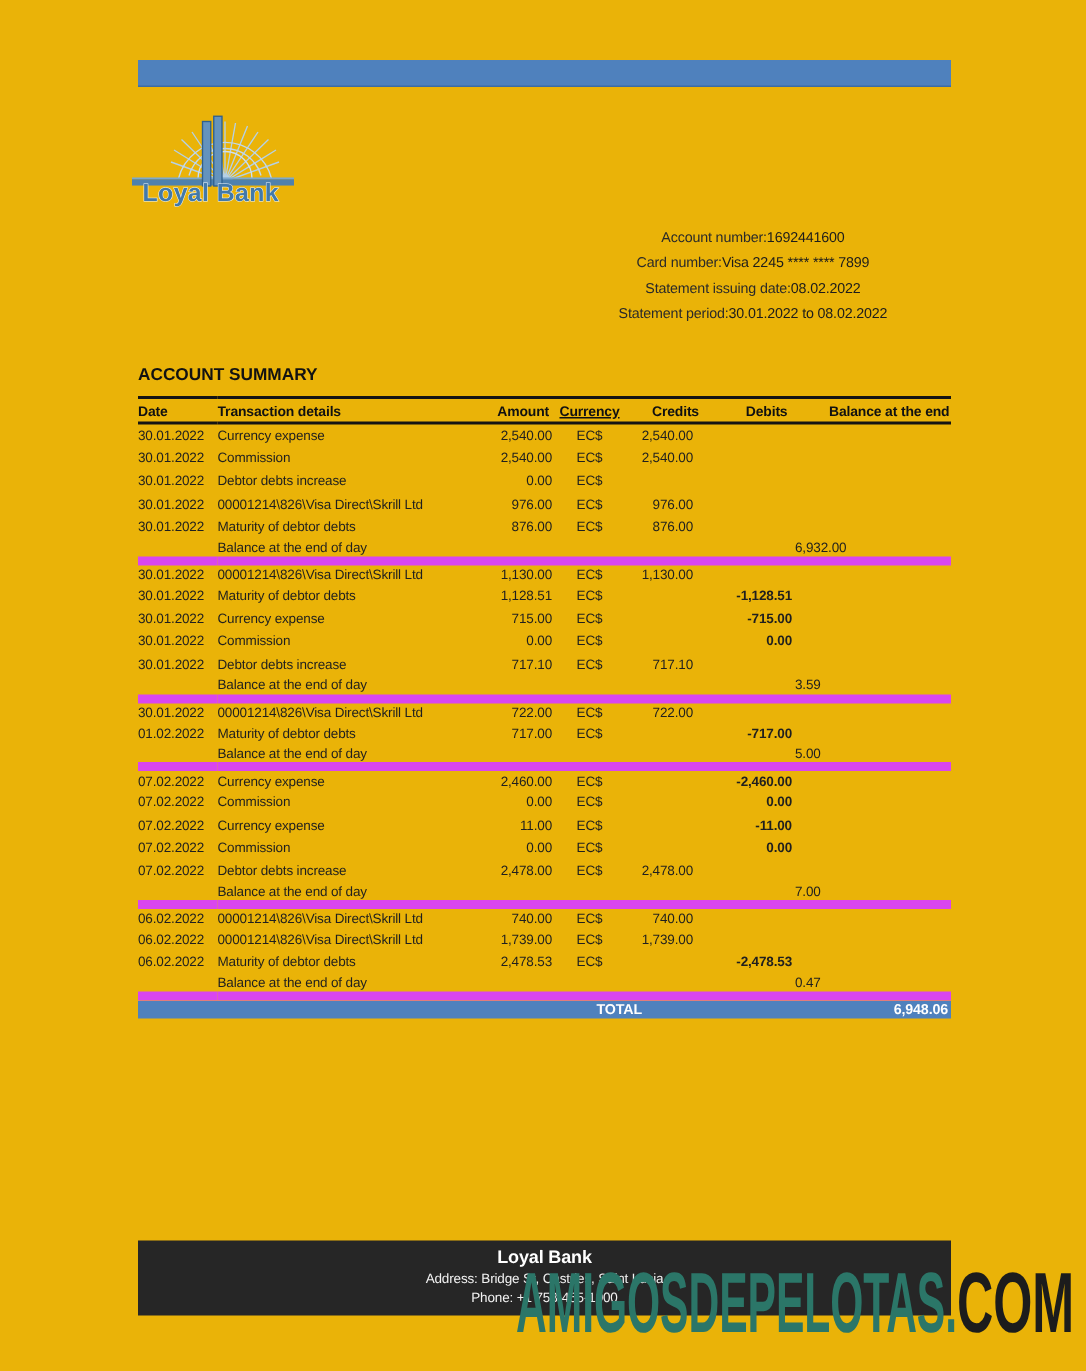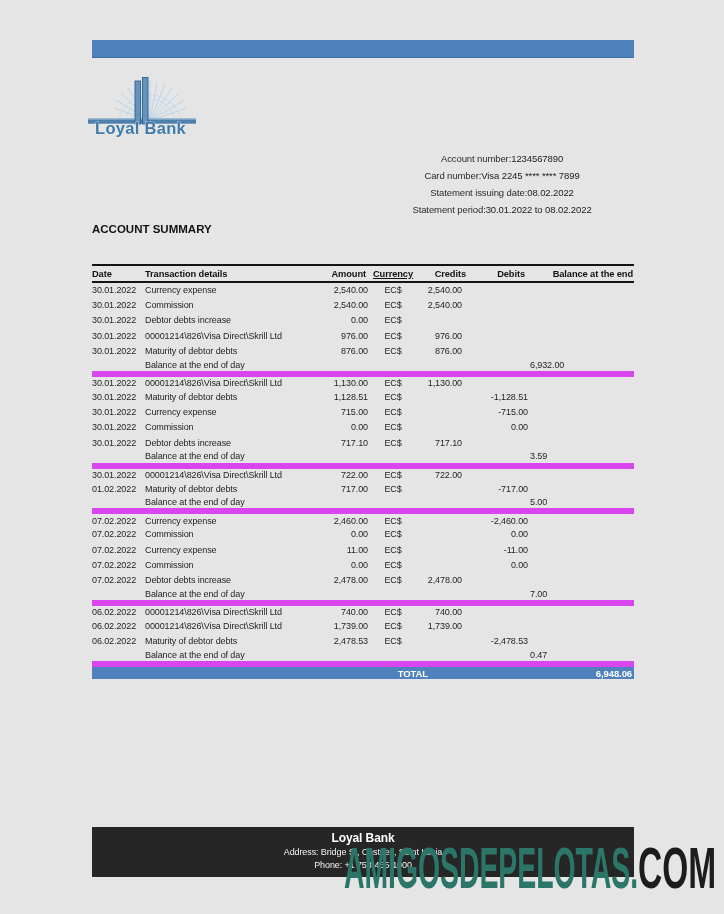"Loyal Bank" .page { background: #e5e5e5 -> #eab308 }
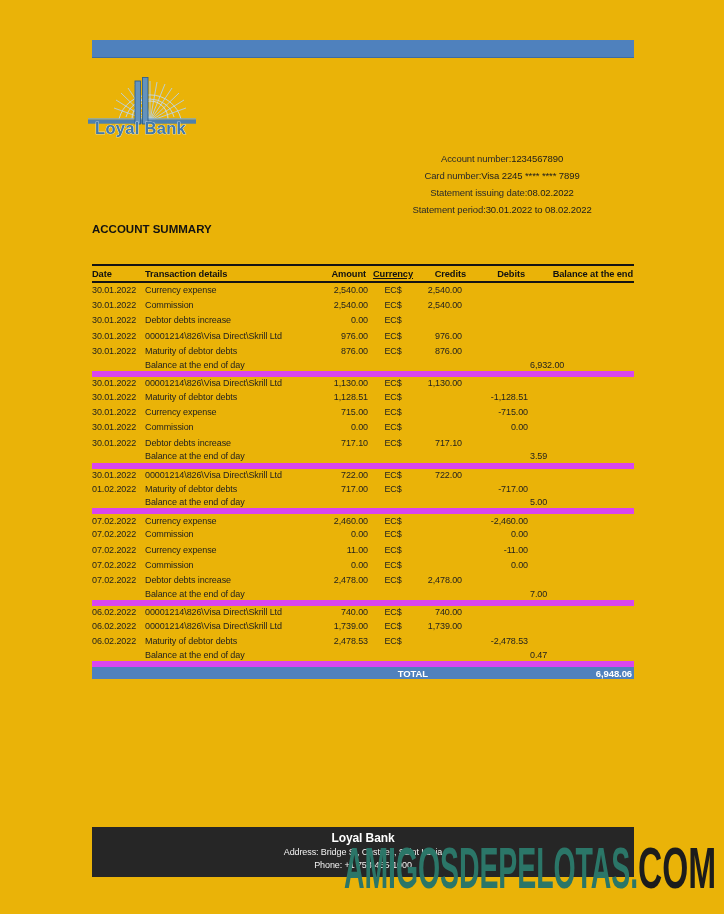"1234567890" span.acct-value { text: 1234567890 -> 1692441600 }
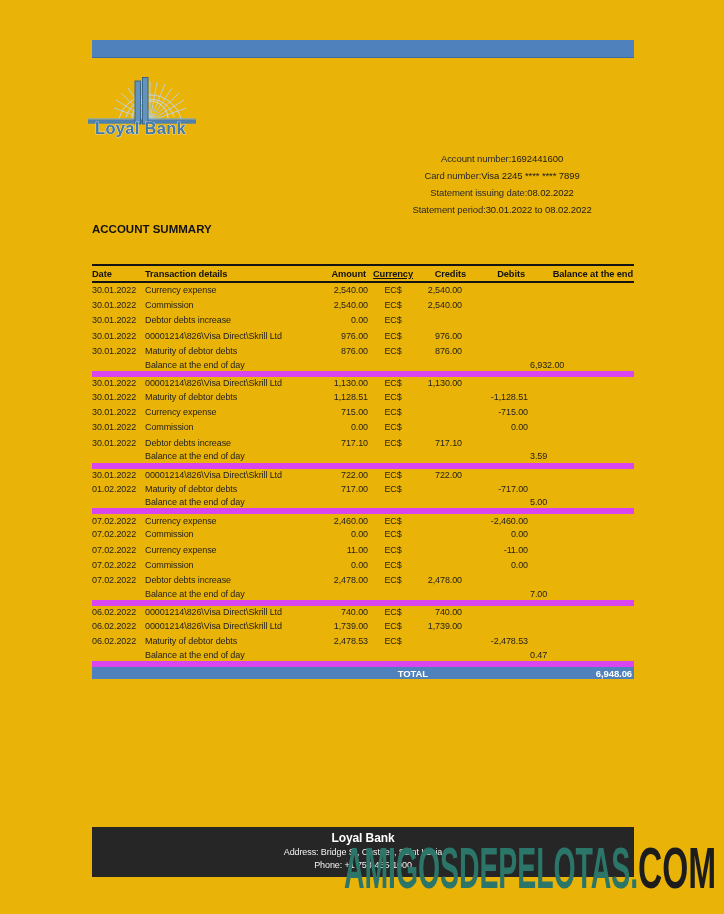"ACCOUNT SUMMARY" .section-title { top: 223px -> 244px }
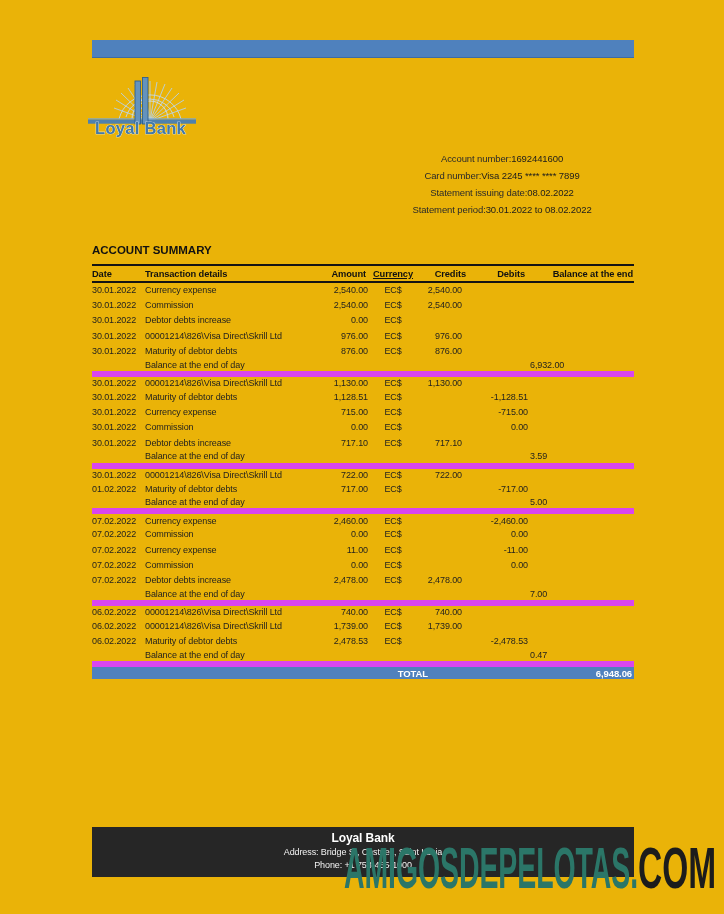"-1,128.51" .stmt-table td.cell-debits { font-weight: none -> bold }
